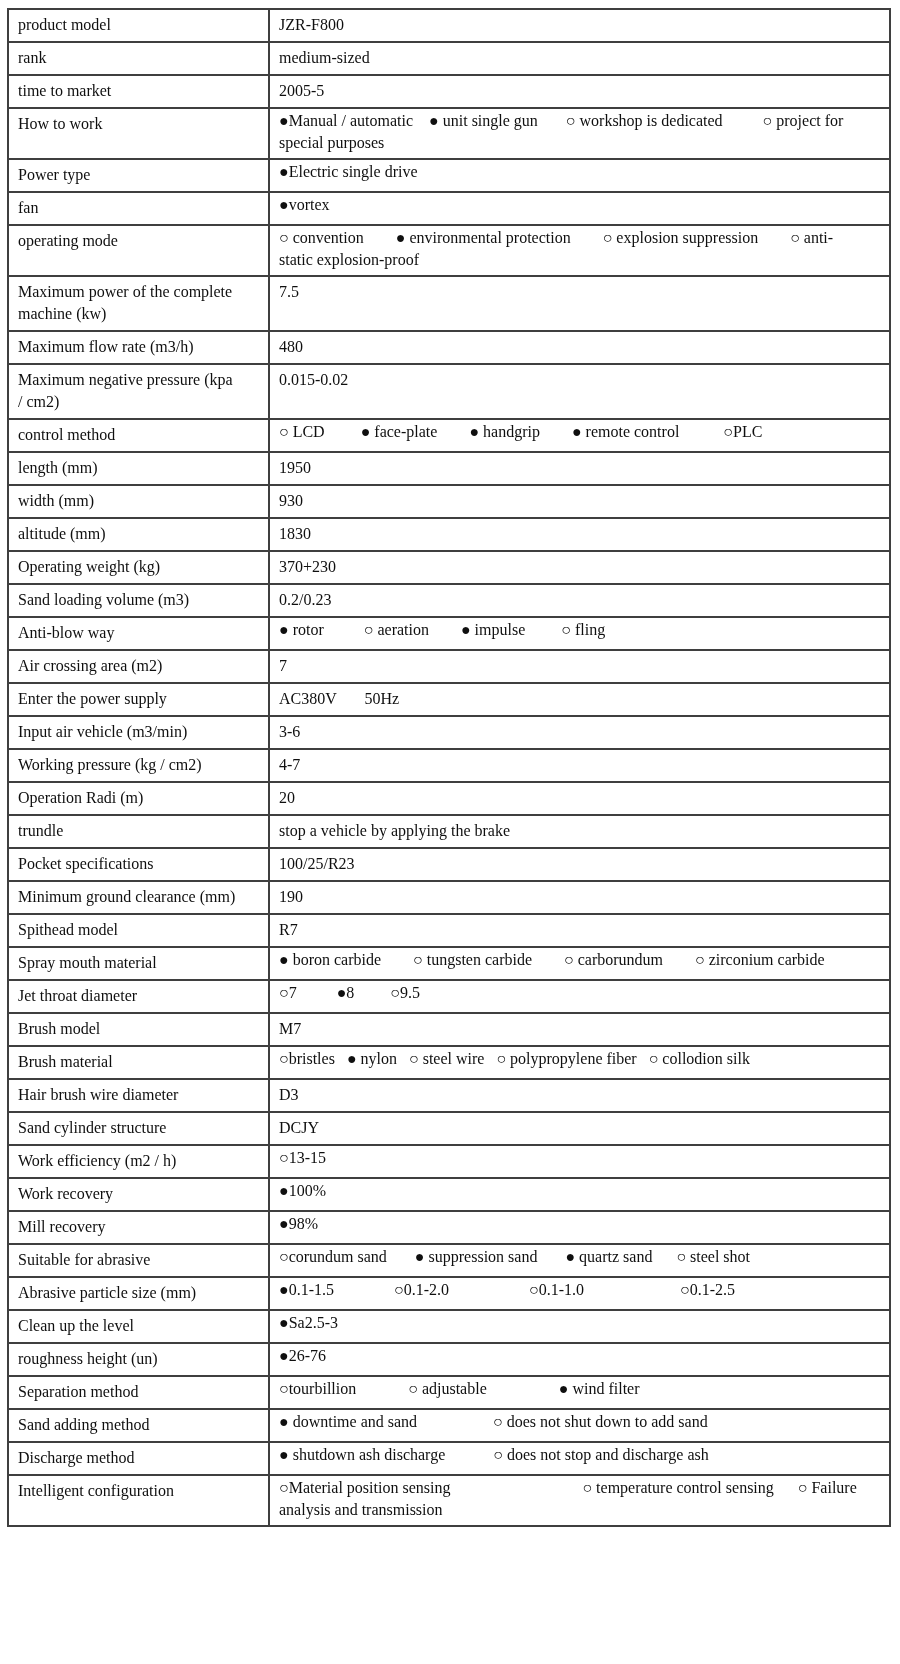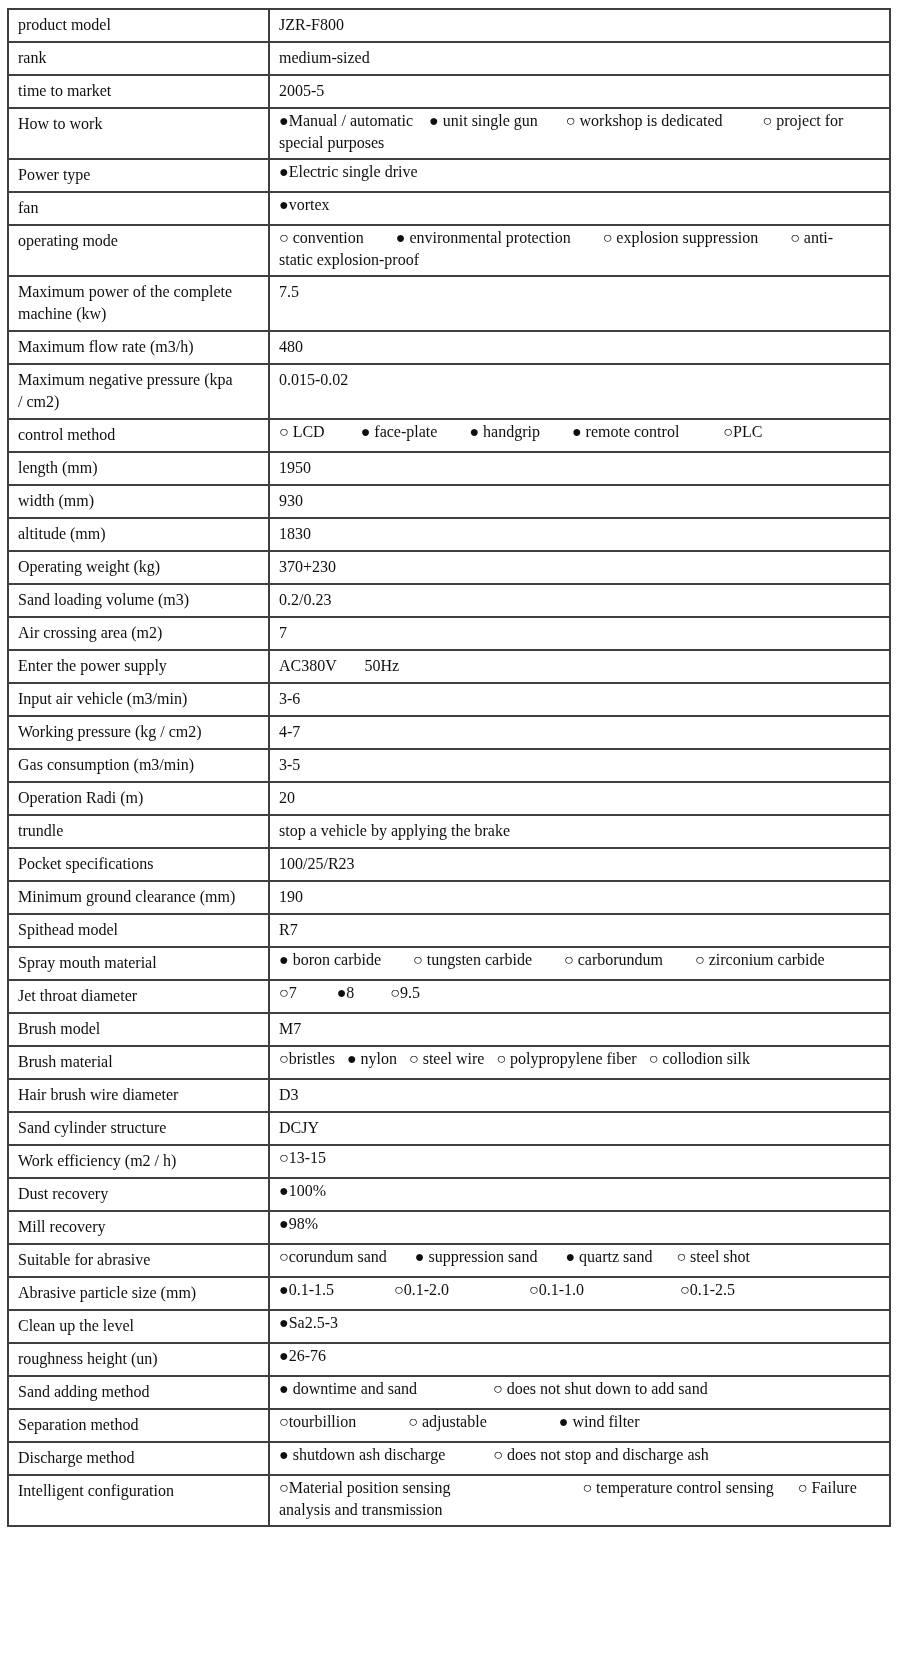"Anti-blow way" tr.opts { html: none -> <tr> <td>Anti-blow way</td> <td>● rotor ○ aeration ● impulse ○ fling</td> </tr> }
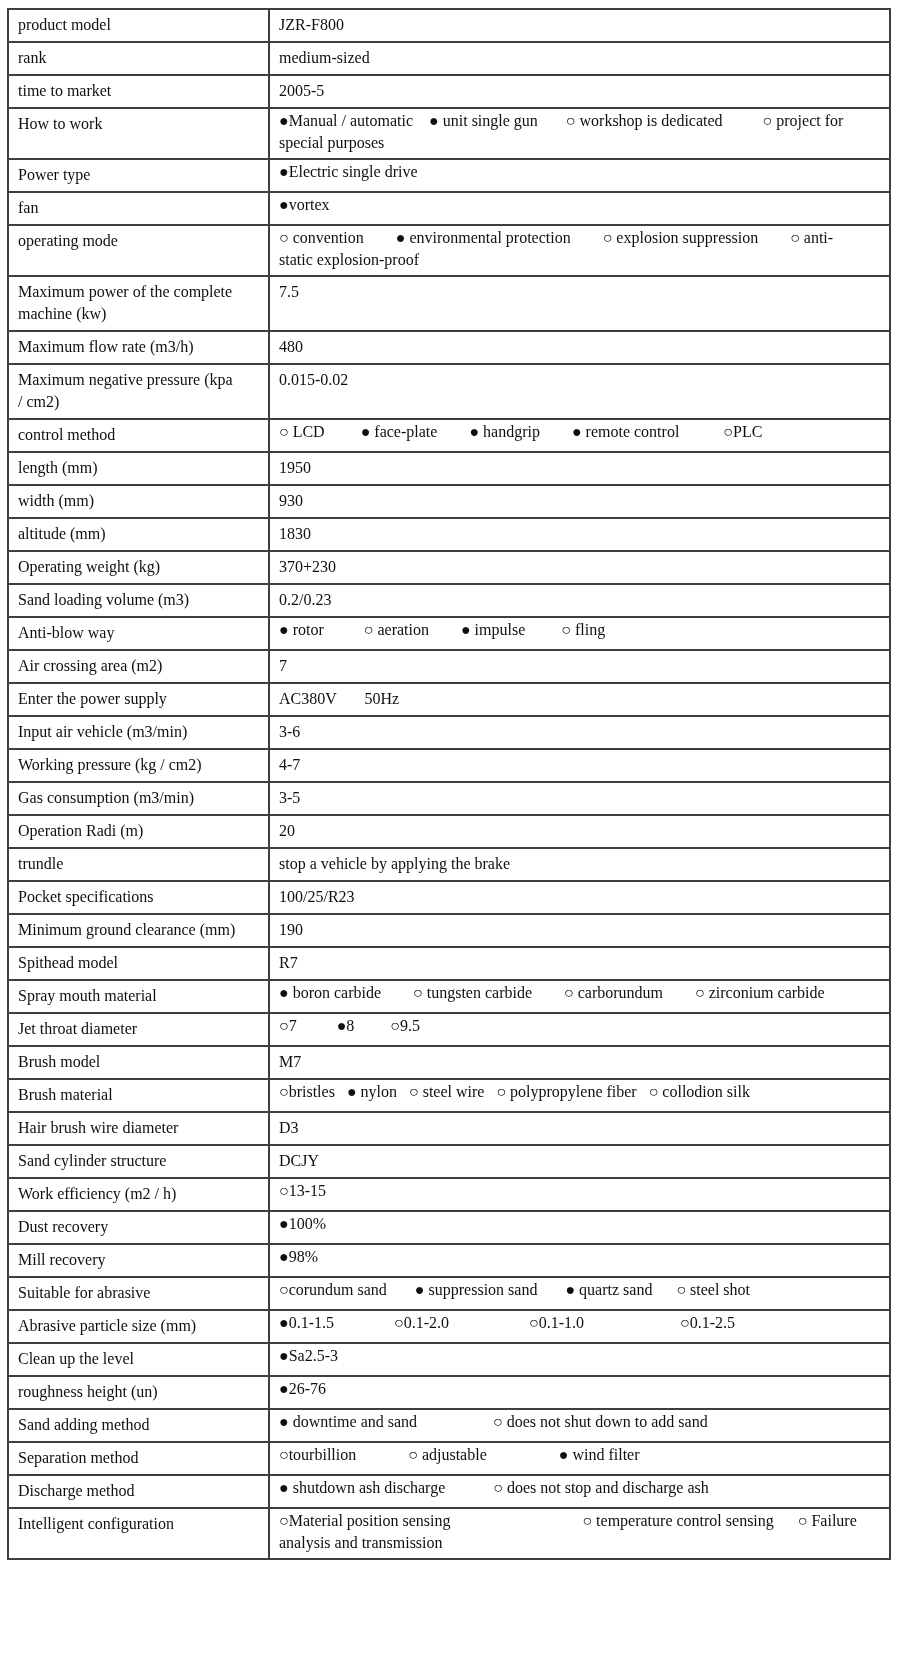"Gas consumption (m3/min)" tr { html: <tr> <td>Gas consumption (m3/min)</td> <td>3-5</td> </tr> -> none }
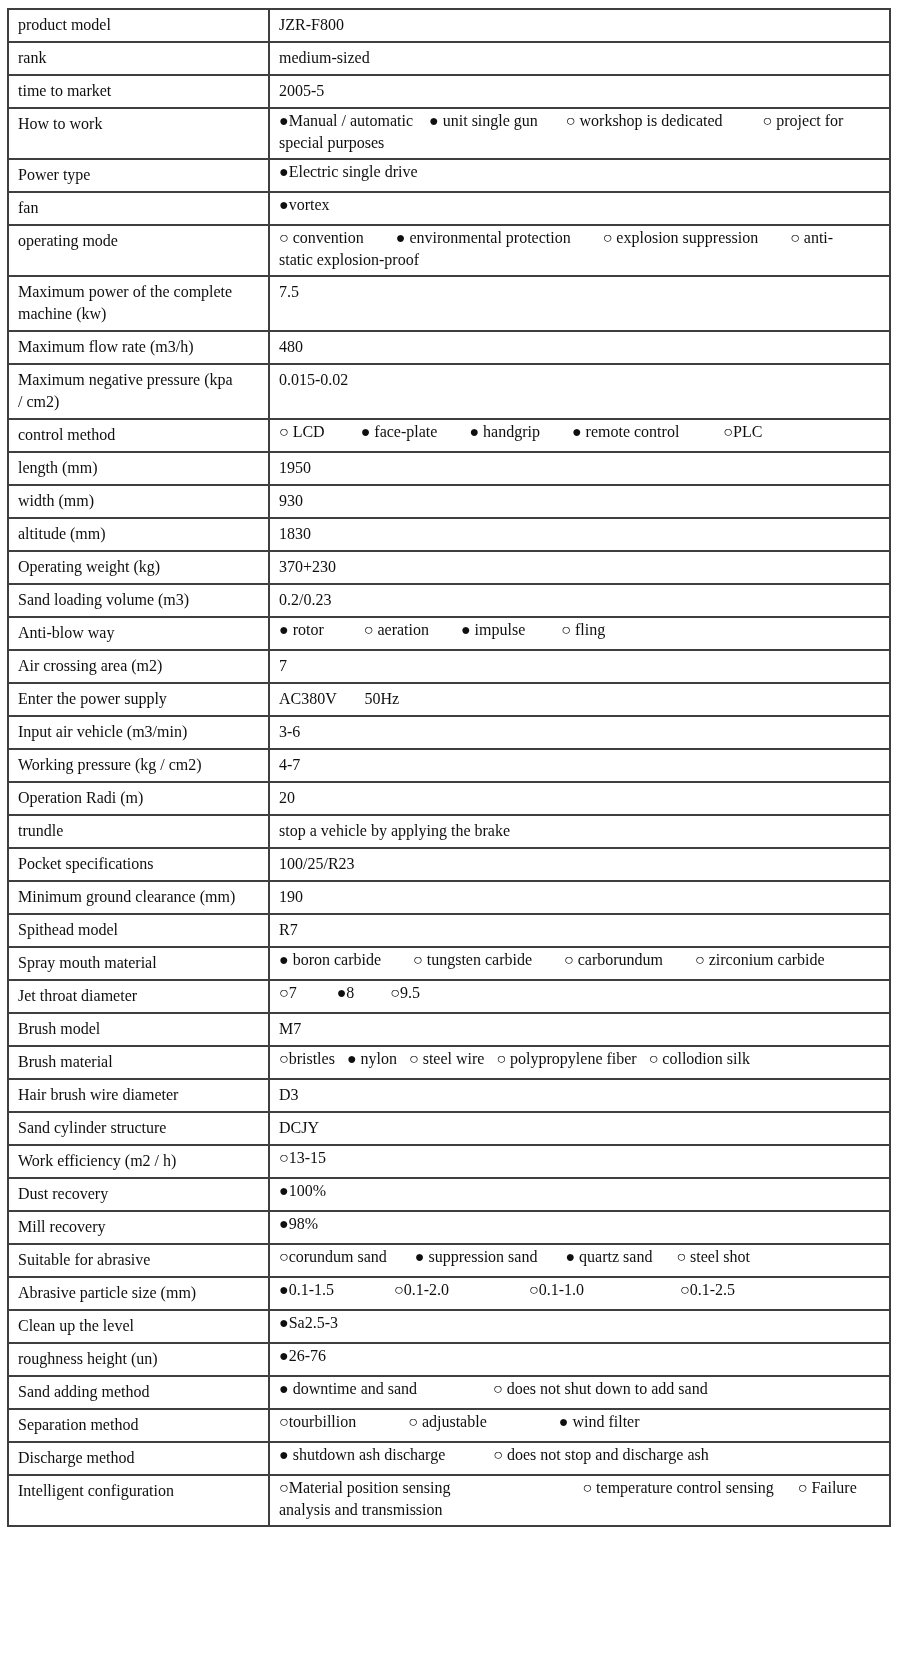"Dust recovery" td.label { text: Dust -> Work }
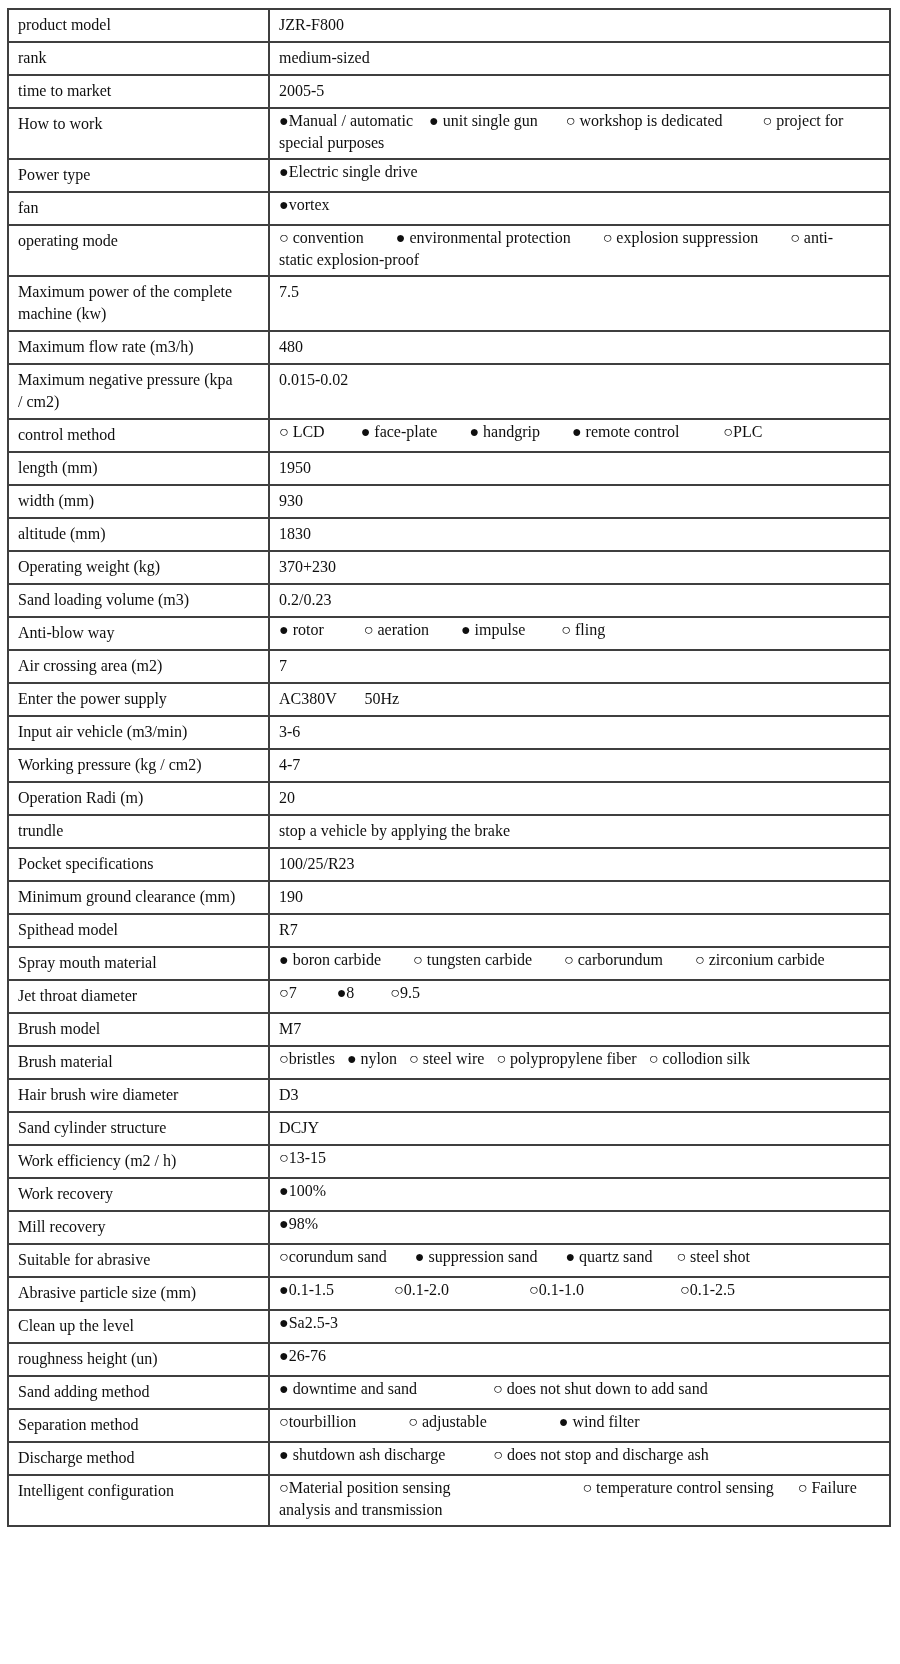"Sand adding method" tr.opts { order: before "Separation method" -> after "Separation method" }
